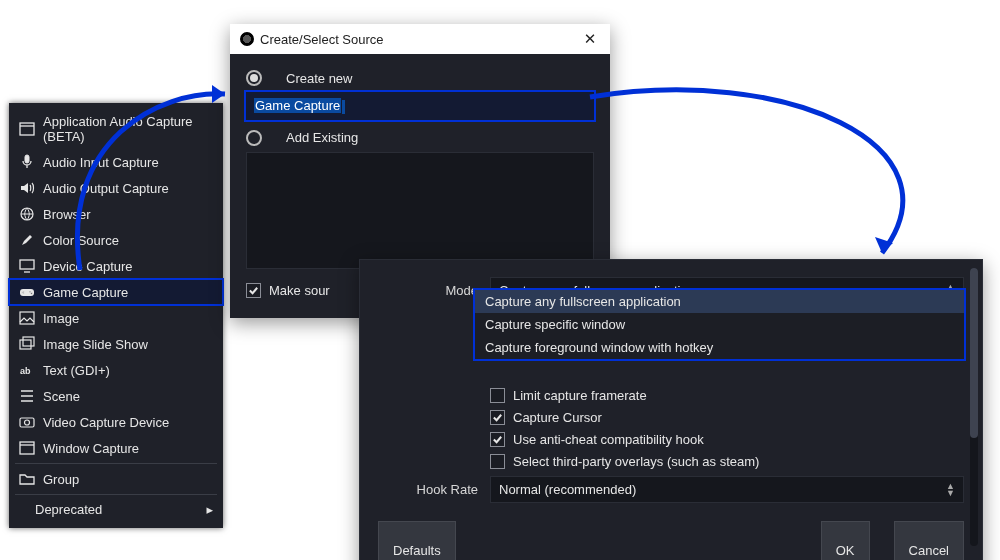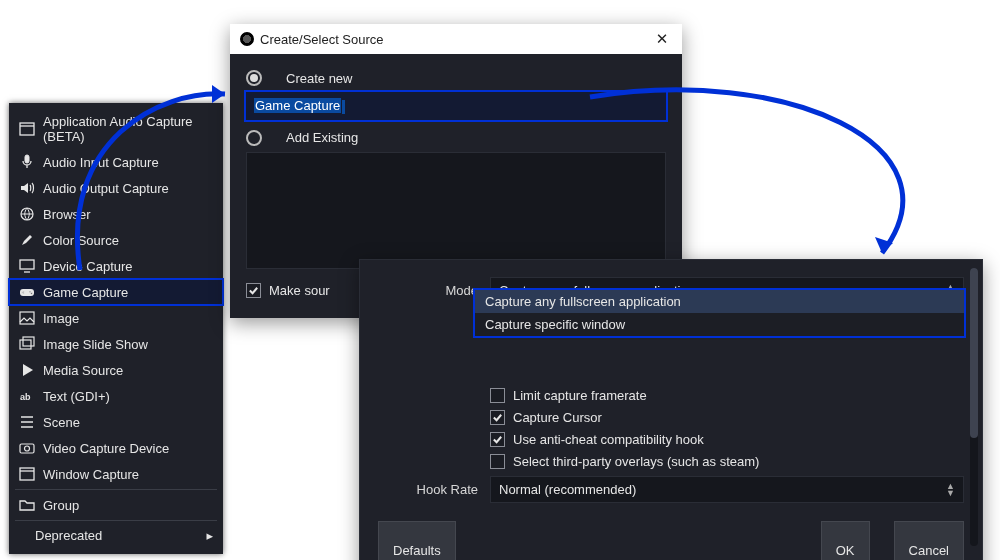"Create/Select Source" .dlg1 { width: 452px -> 380px }
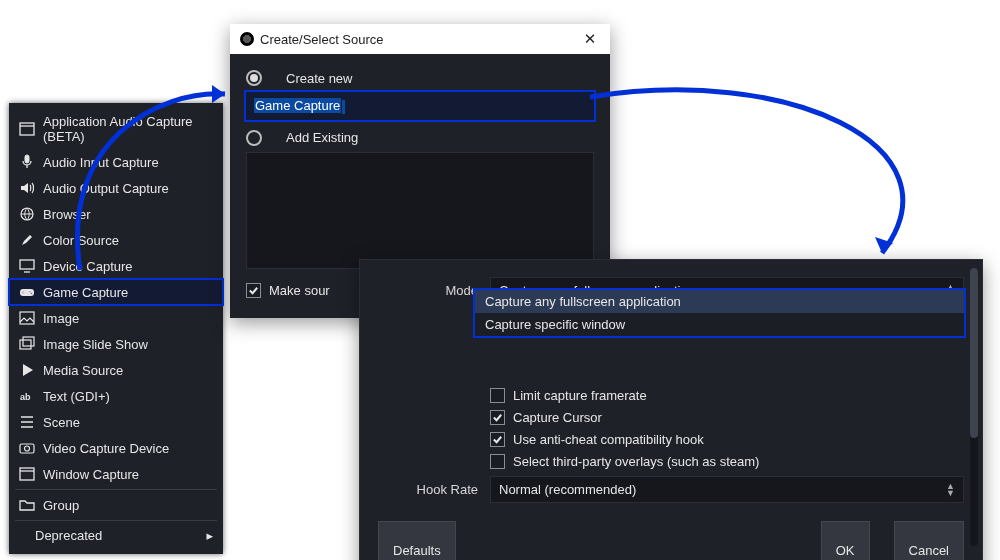"Capture foreground window with hotkey" div.opt { html: none -> <div>Capture foreground window with hotkey</div> }
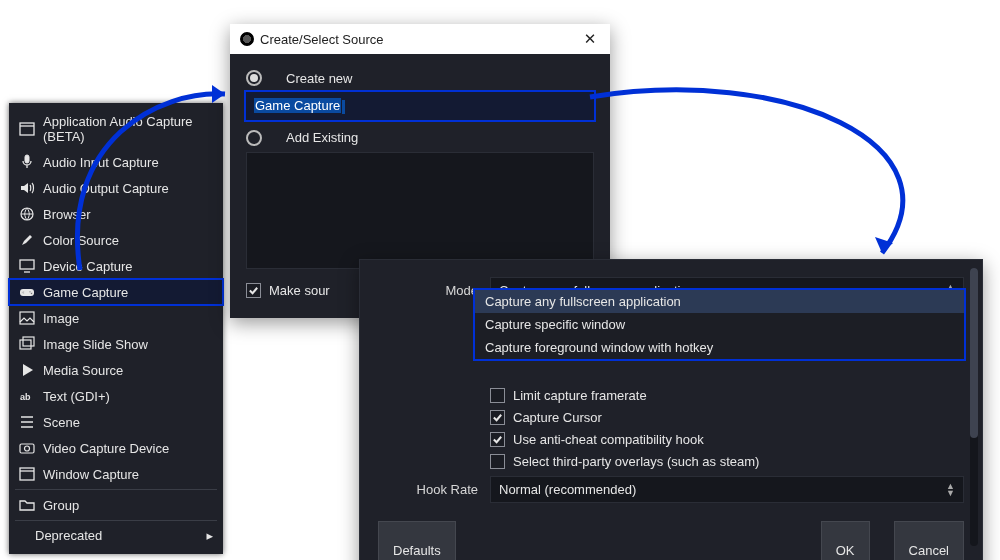"Media Source" div.menu-item { html: <div> <span> <svg> <path></path> </svg> </span> <span>Media Source</span> </div> -> none }
